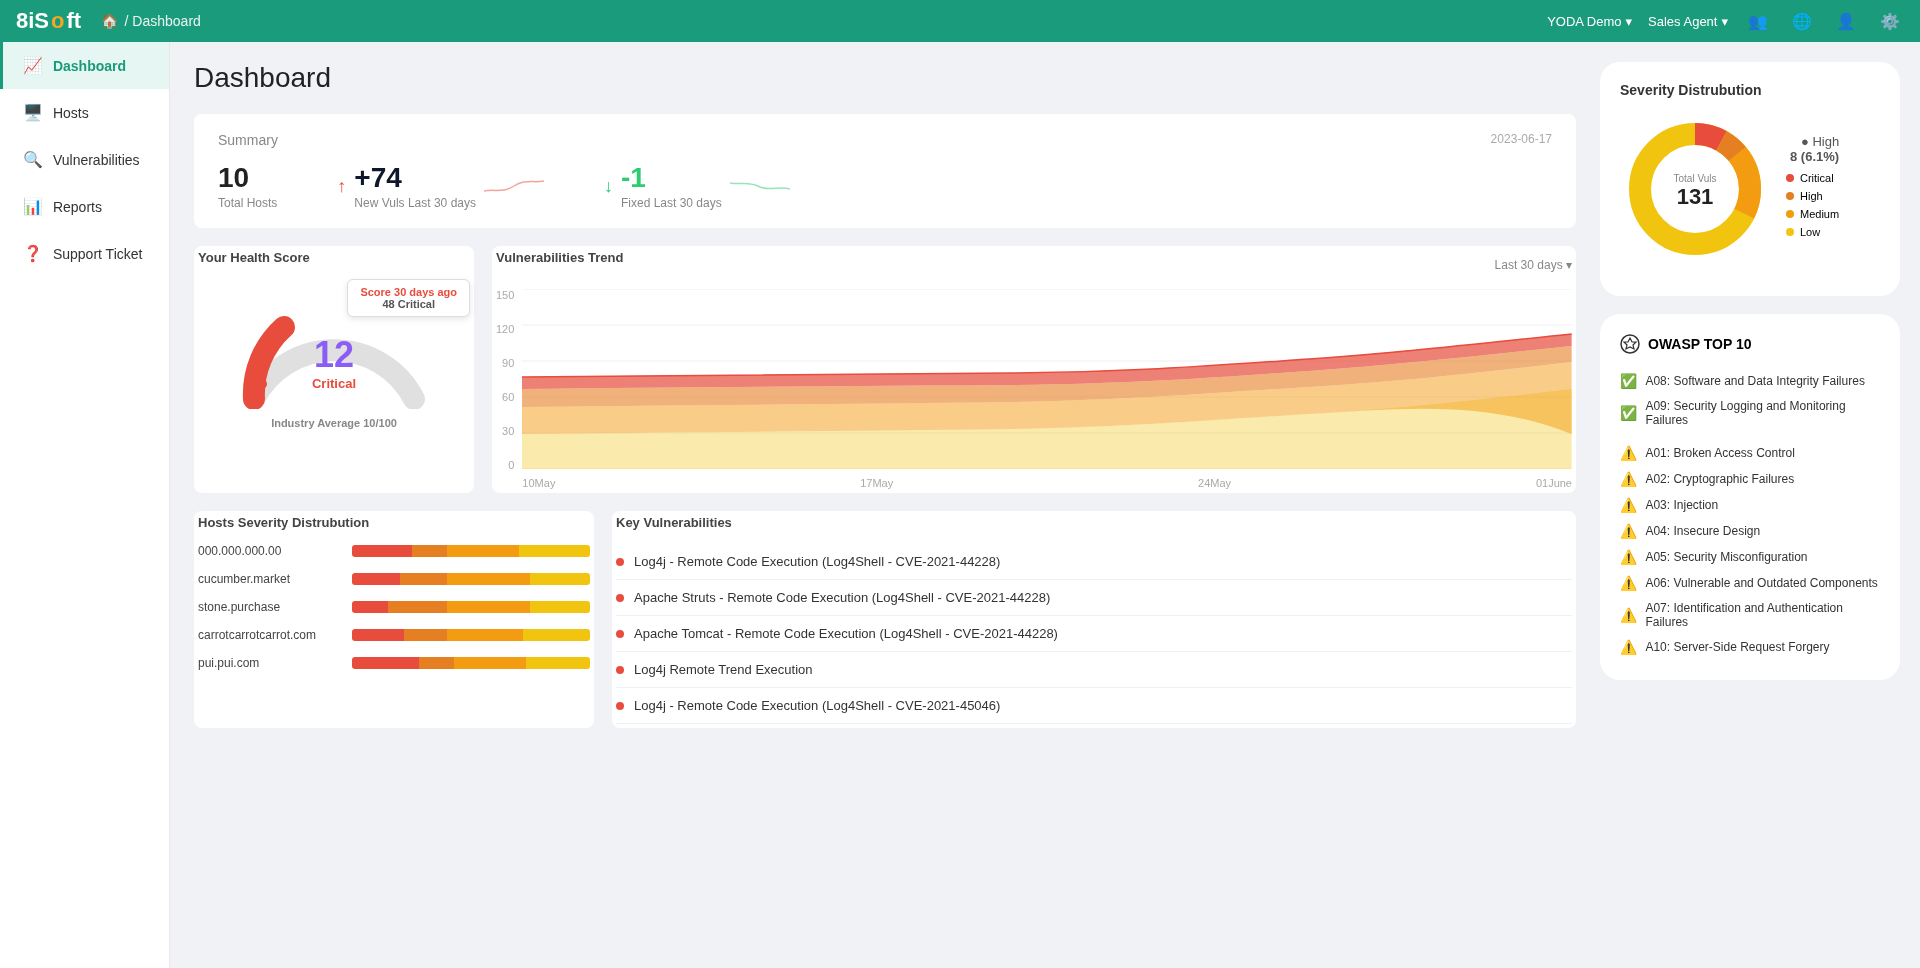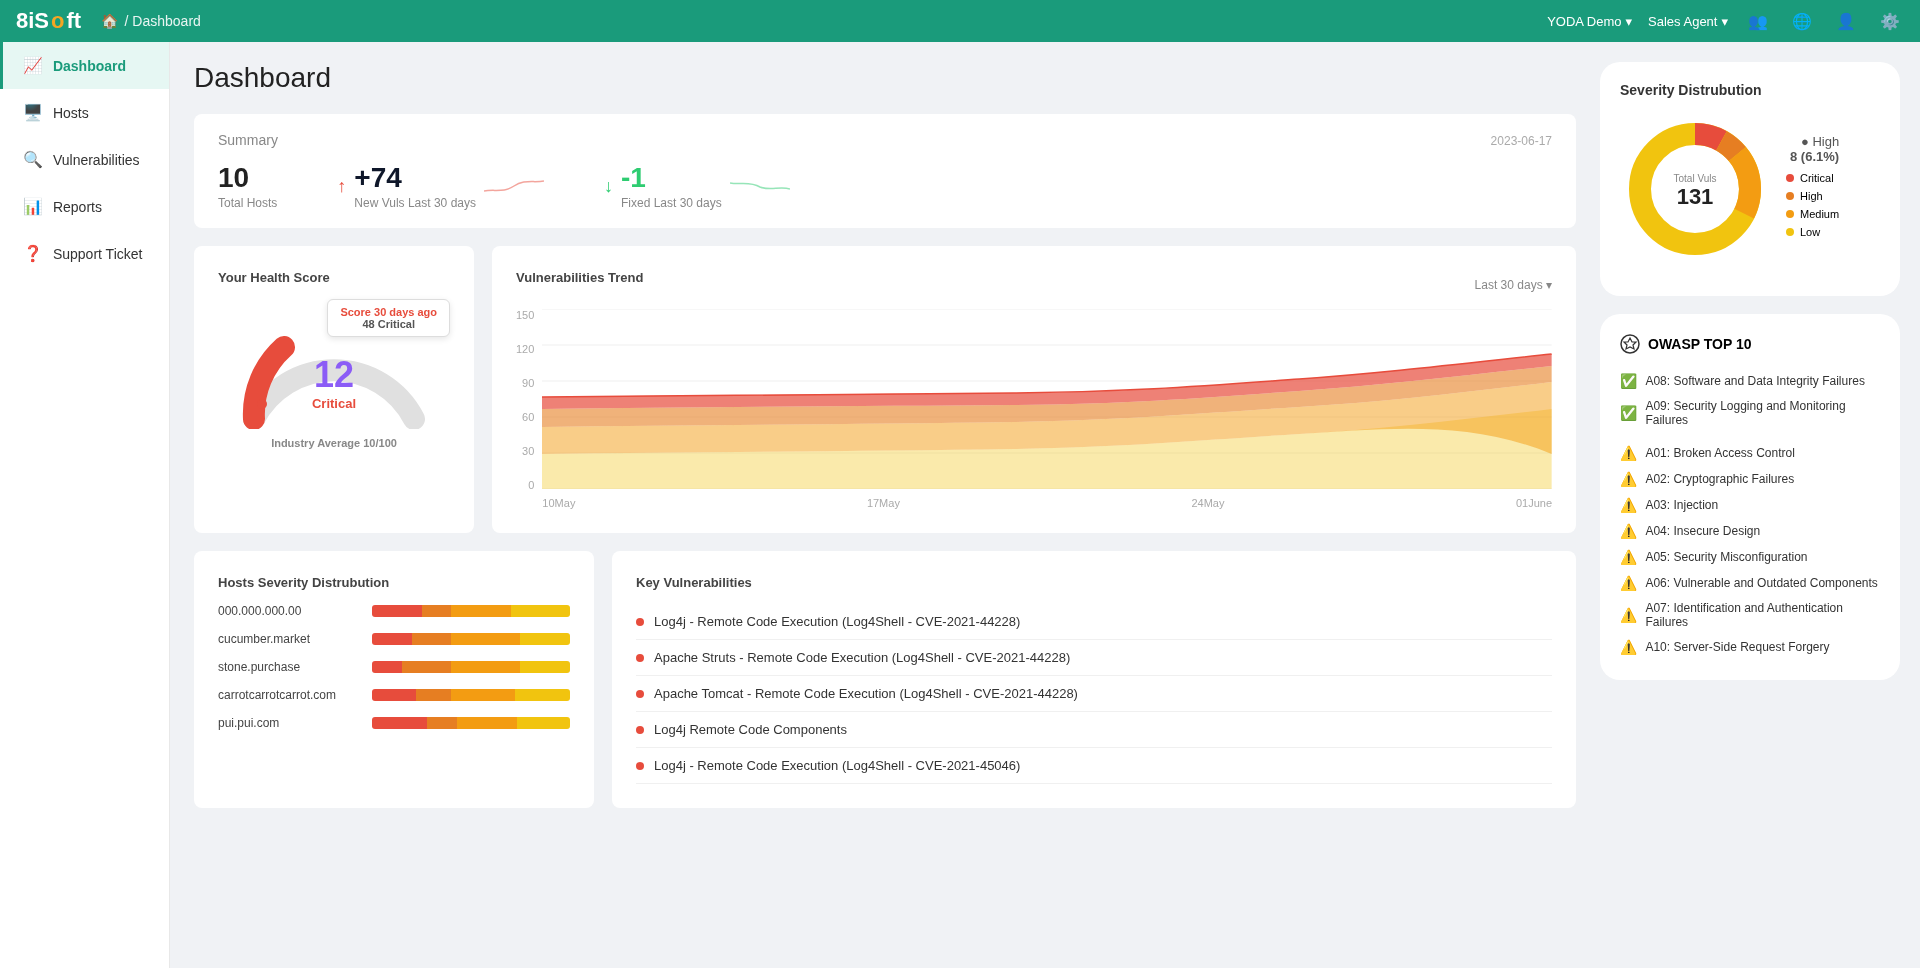"Summary" .summary-header { align-items: flex-end -> flex-start }
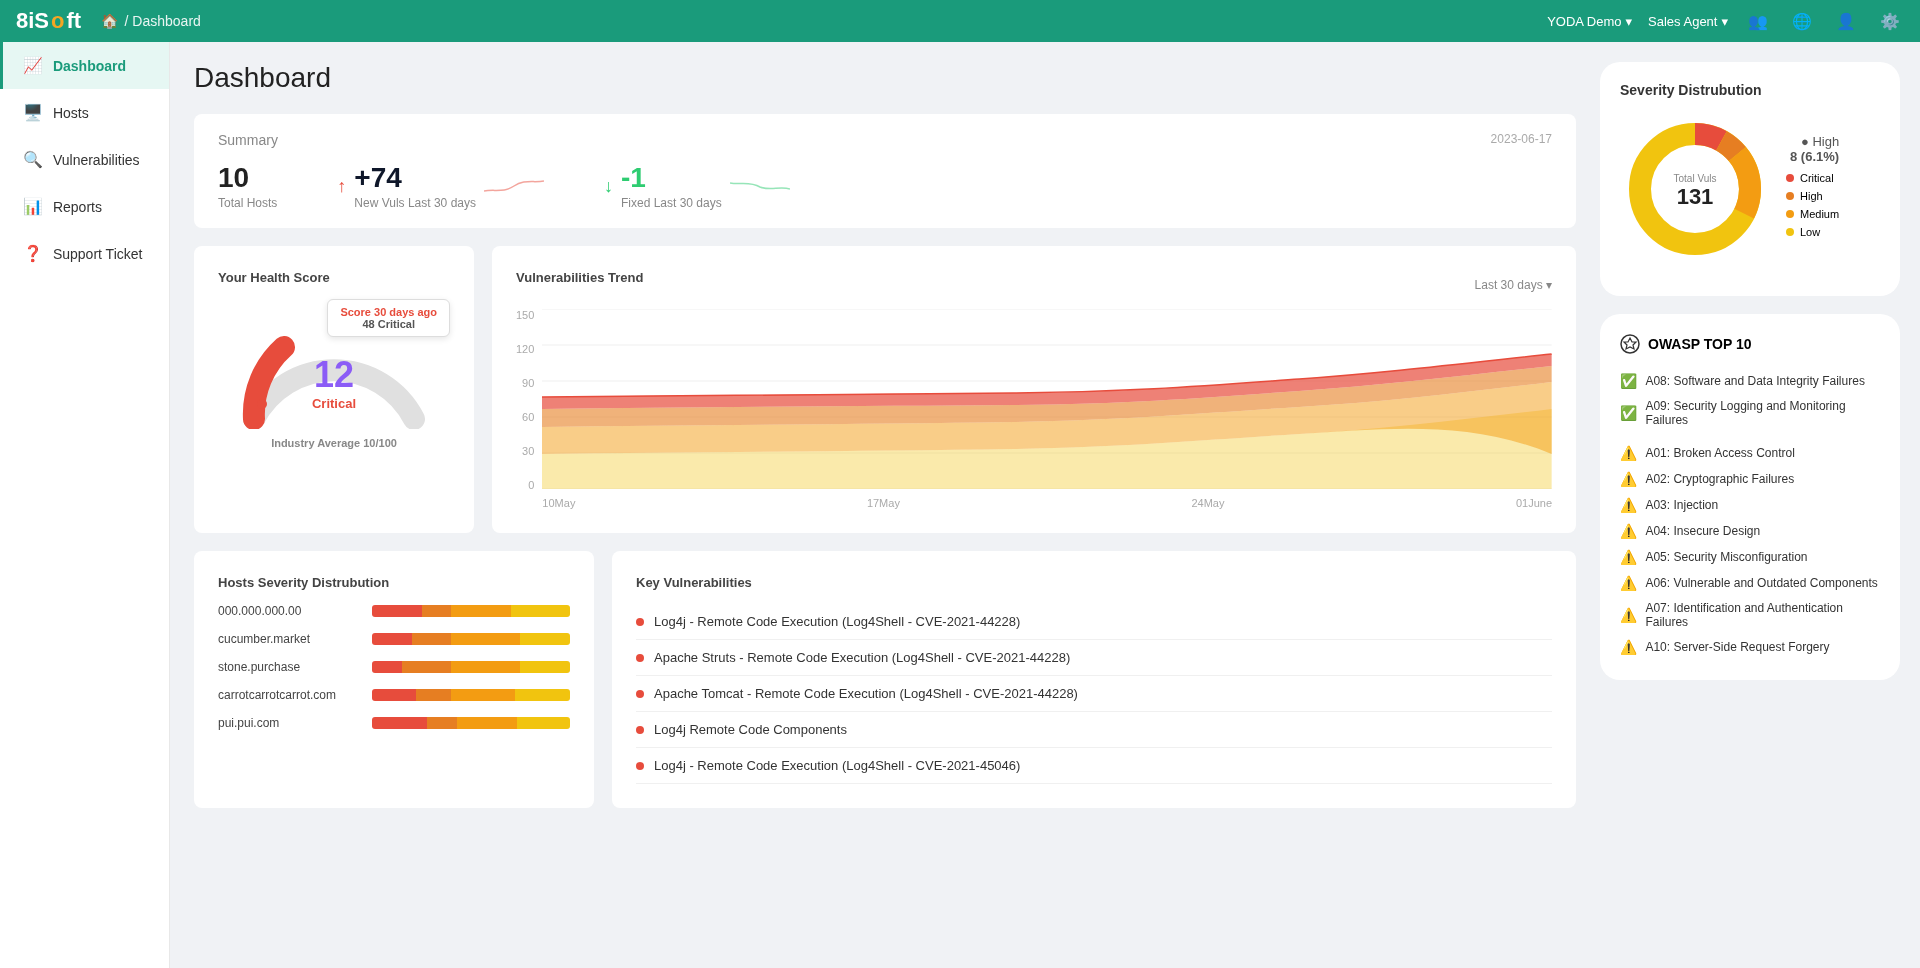"Your Health Score" .card { padding: 24px -> 4px }
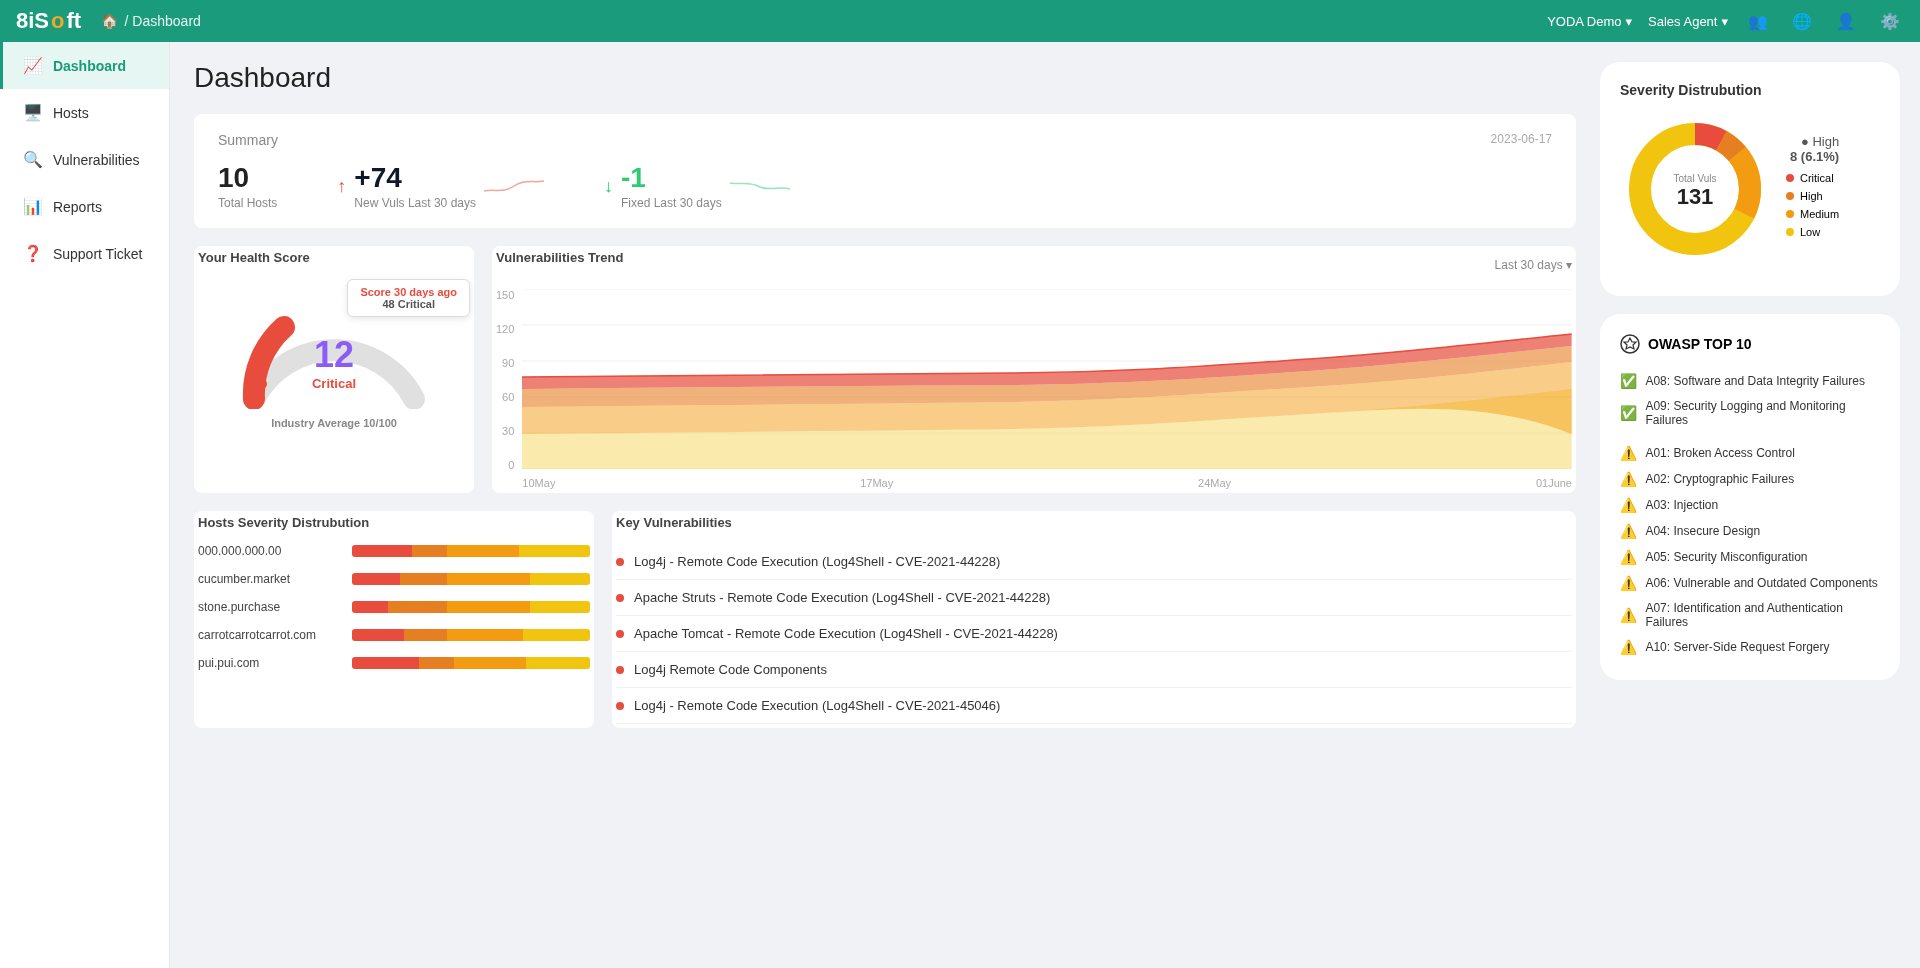"Log4j Remote Code Components" span { text: Code Components -> Trend Execution }
